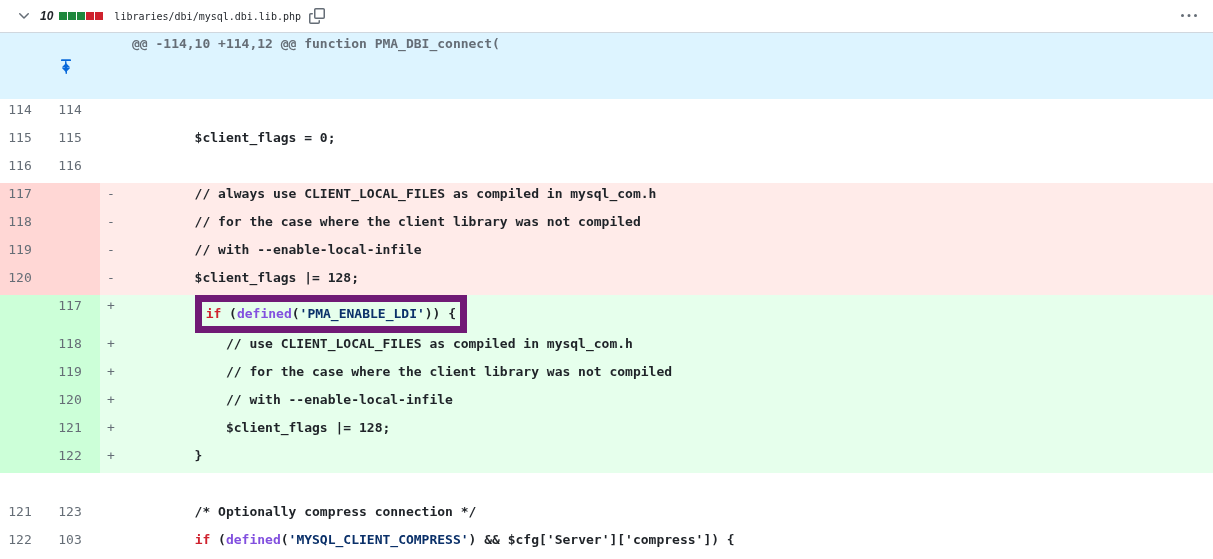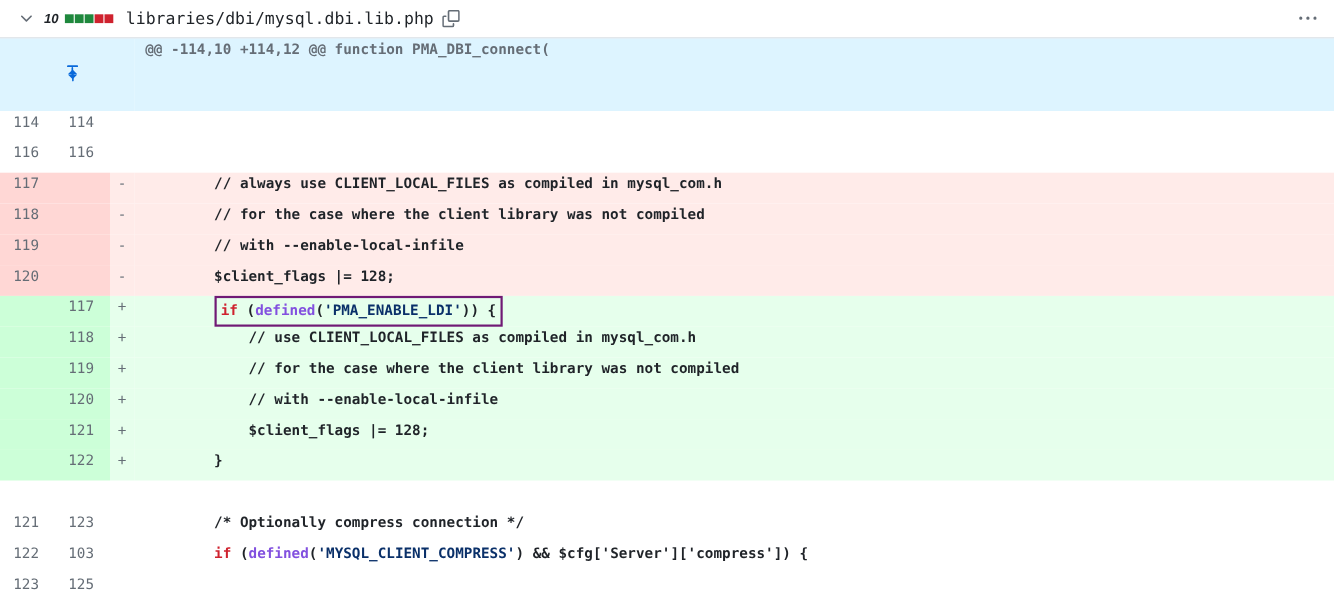"libraries/dbi/mysql.dbi.lib.php" .filepath { font-size: 15px -> 10px }
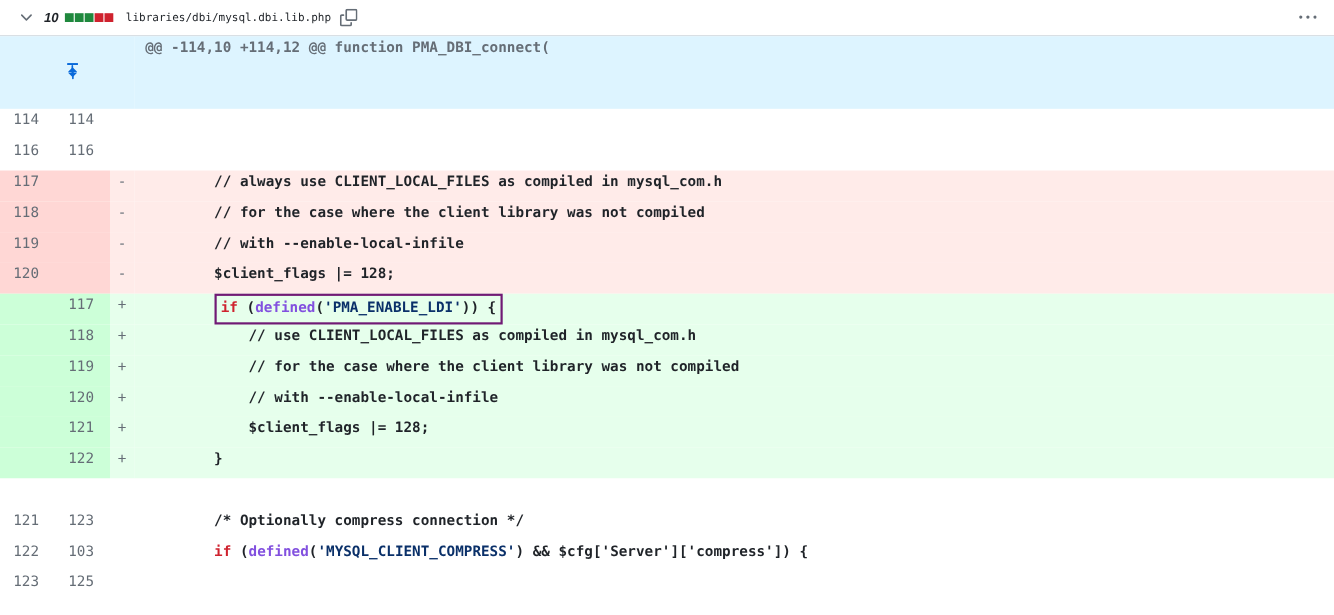"114" .ln { padding-left: 12px -> none; text-align: left -> center }
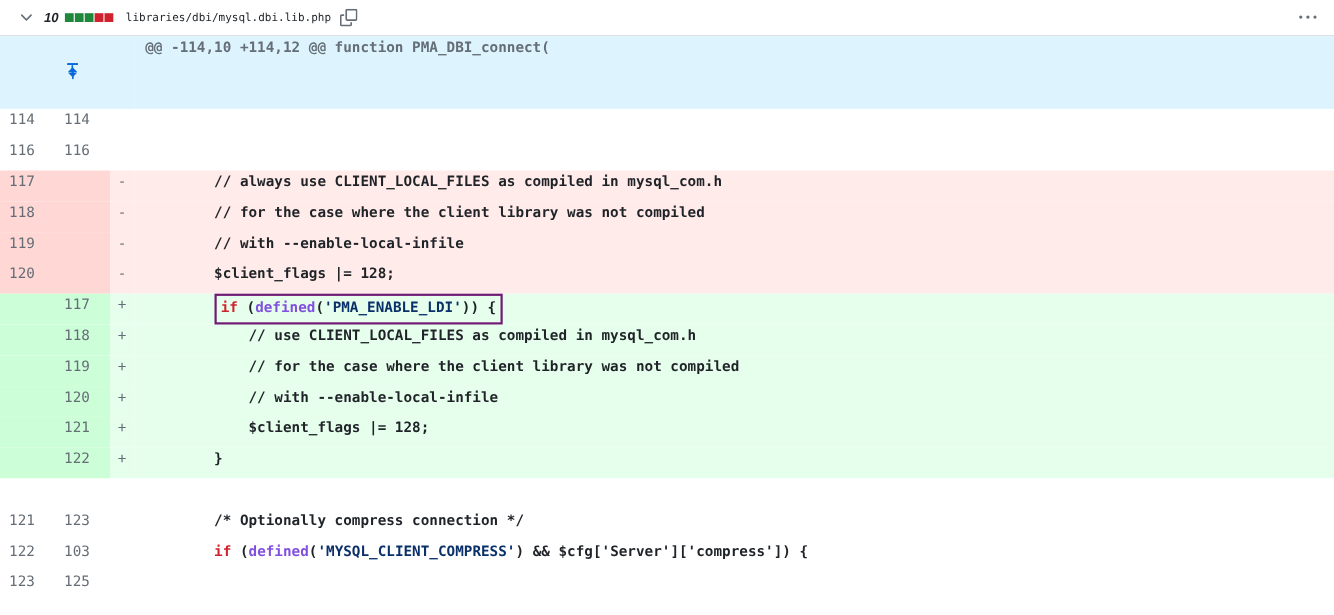"115" tr.ctx { html: none -> <tr> <td>115</td> <td>115</td> <td> </td> <td> $client_flags = 0;</td> </tr> }
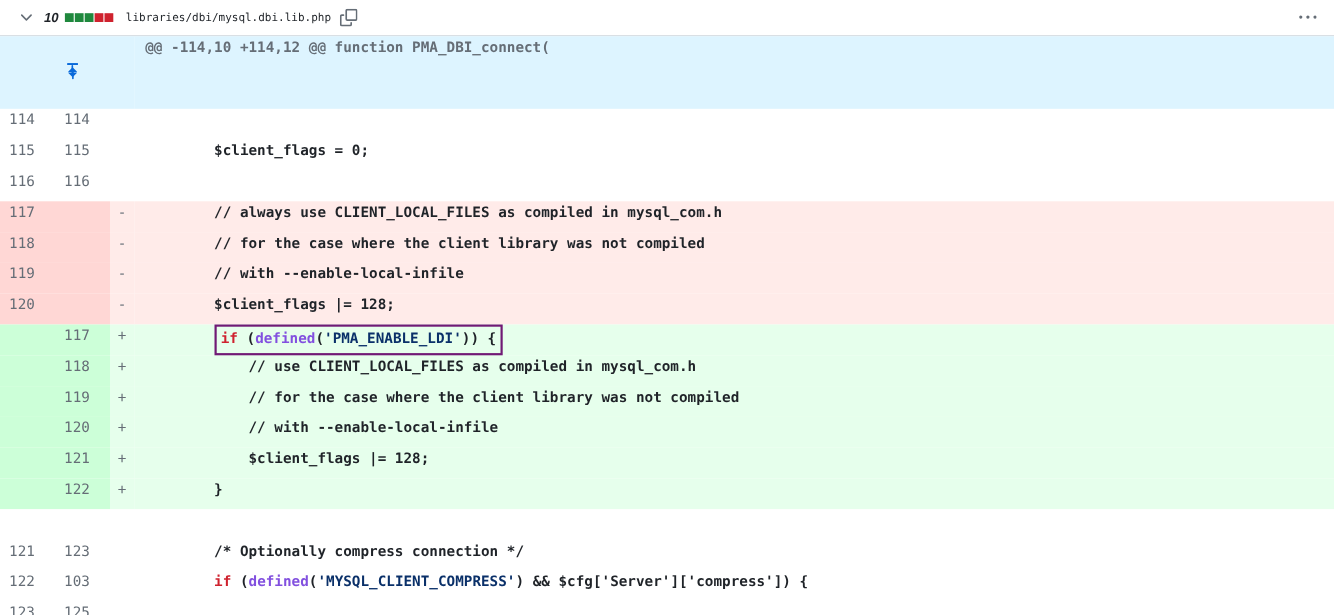"if (defined('PMA_ENABLE_LDI')) {" .redbox { border: 2px solid #701a75 -> 7px solid #701a75 }
